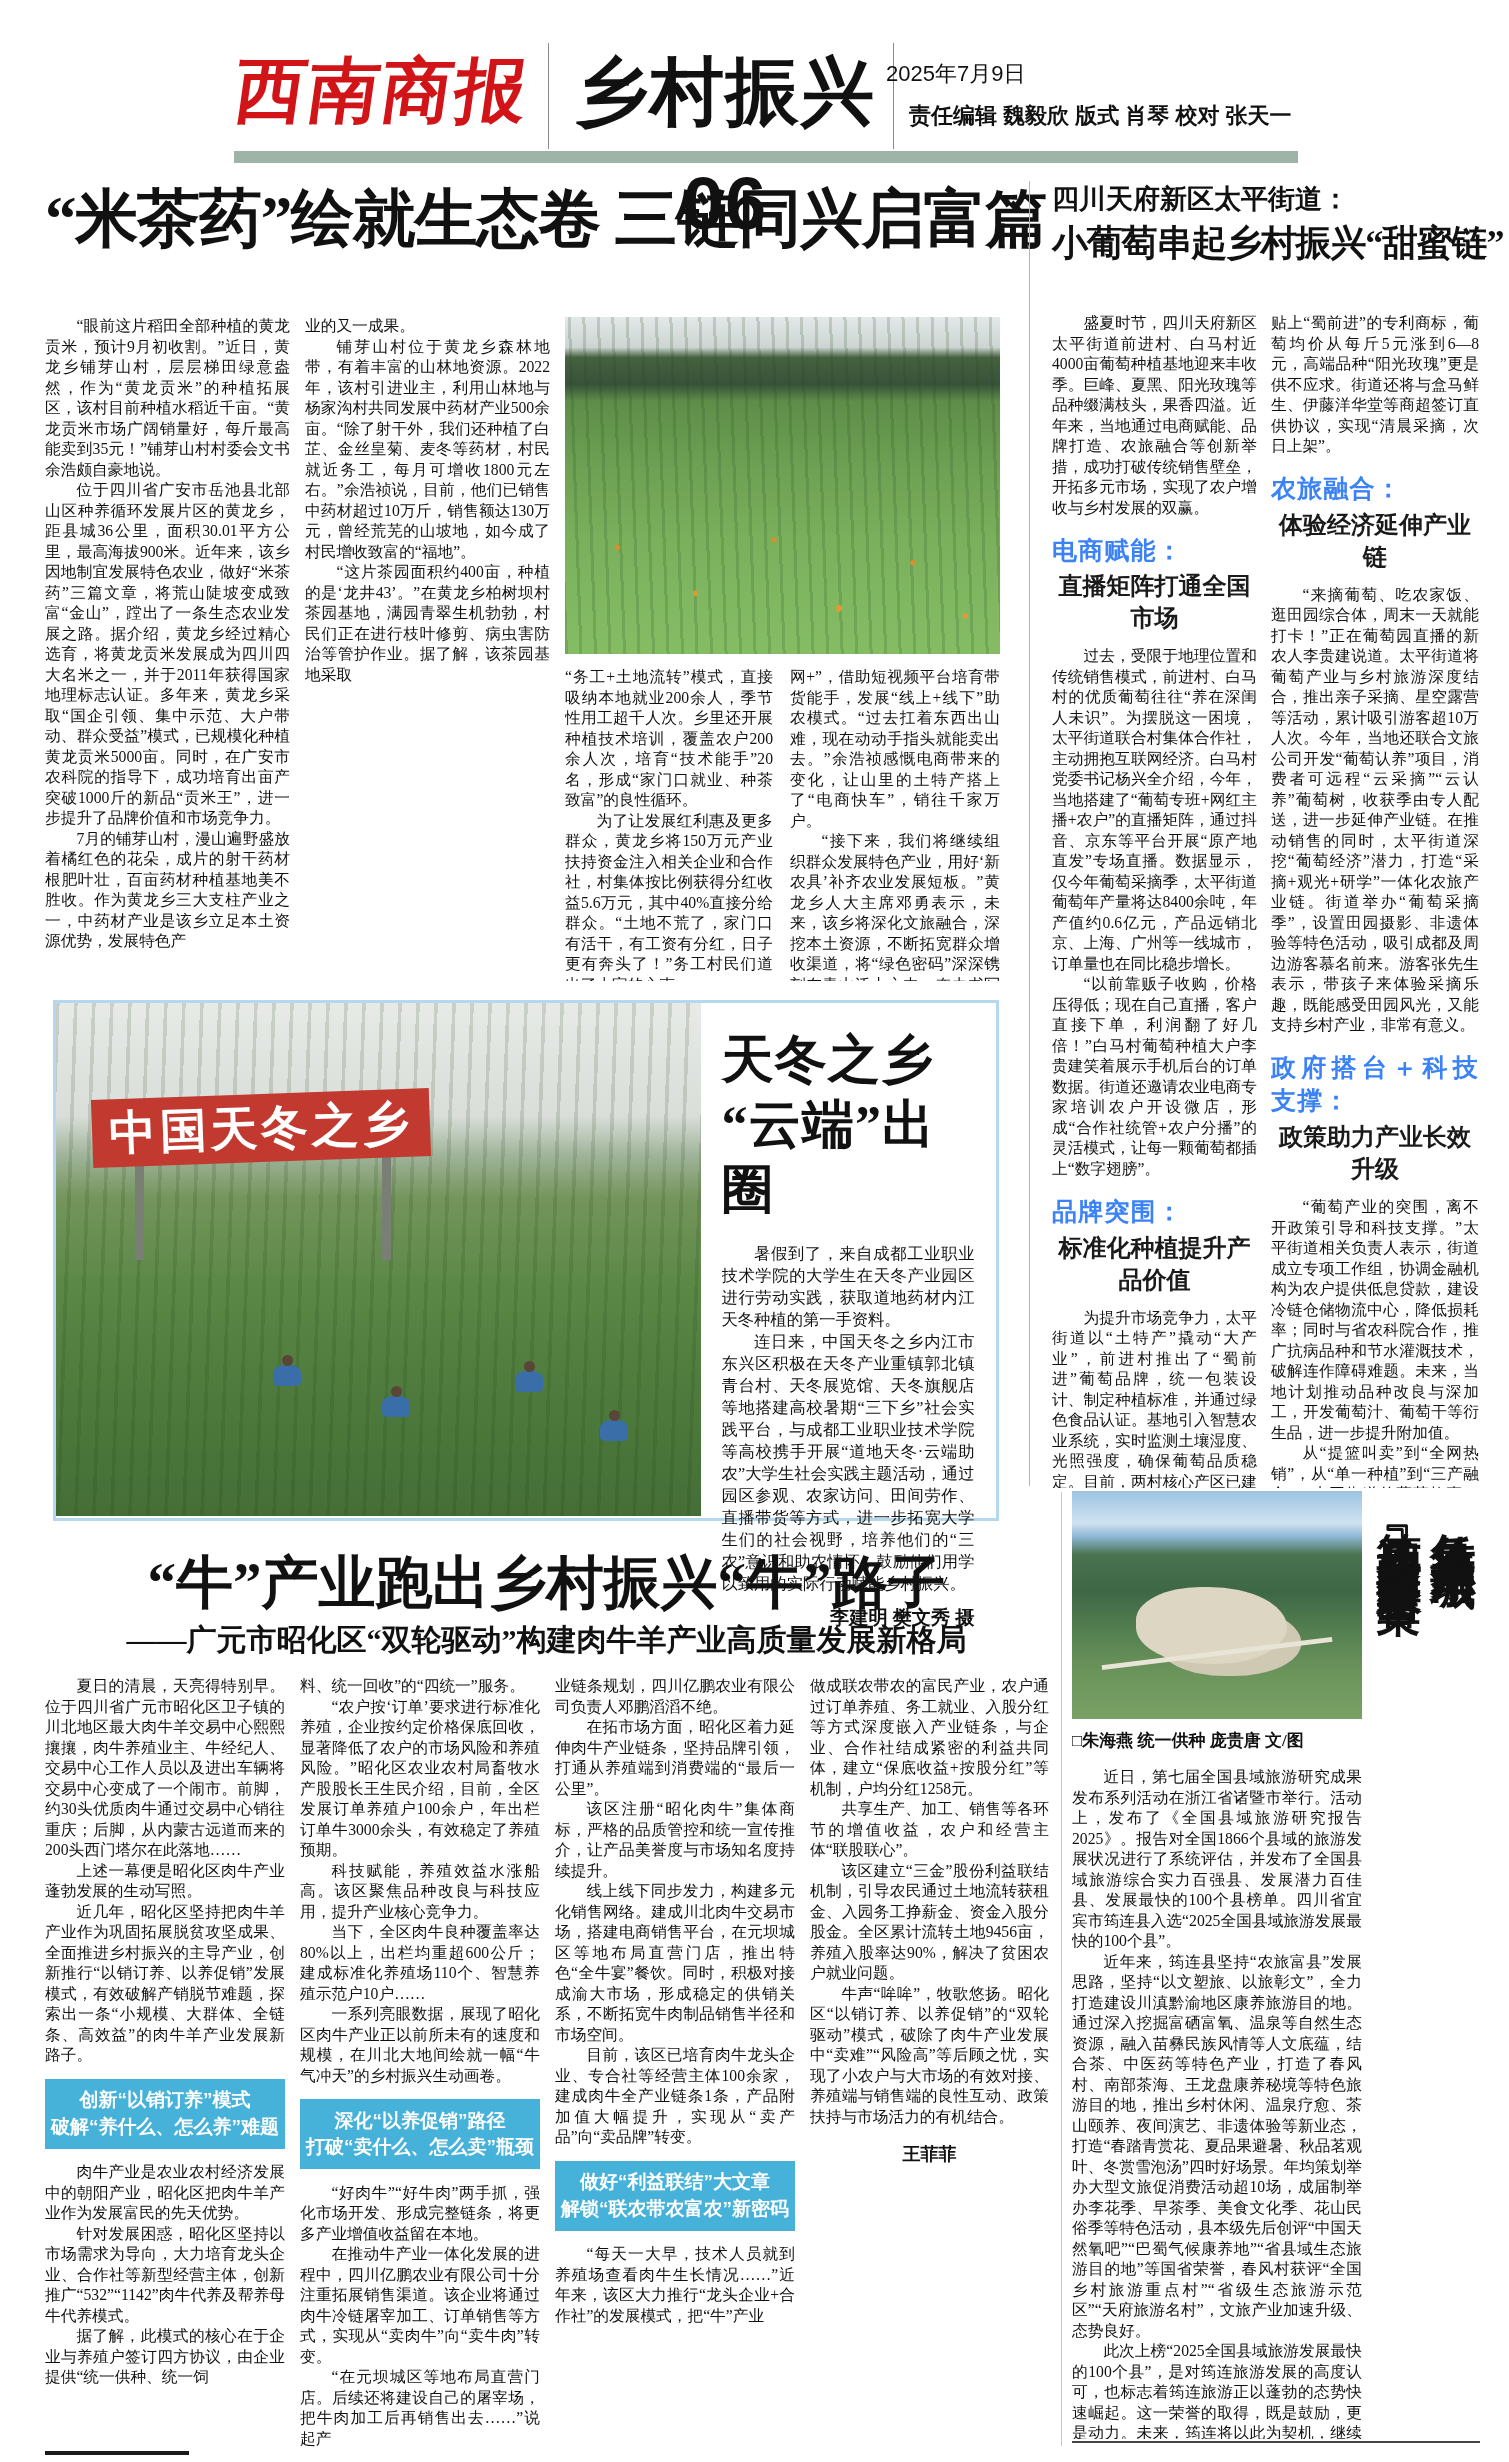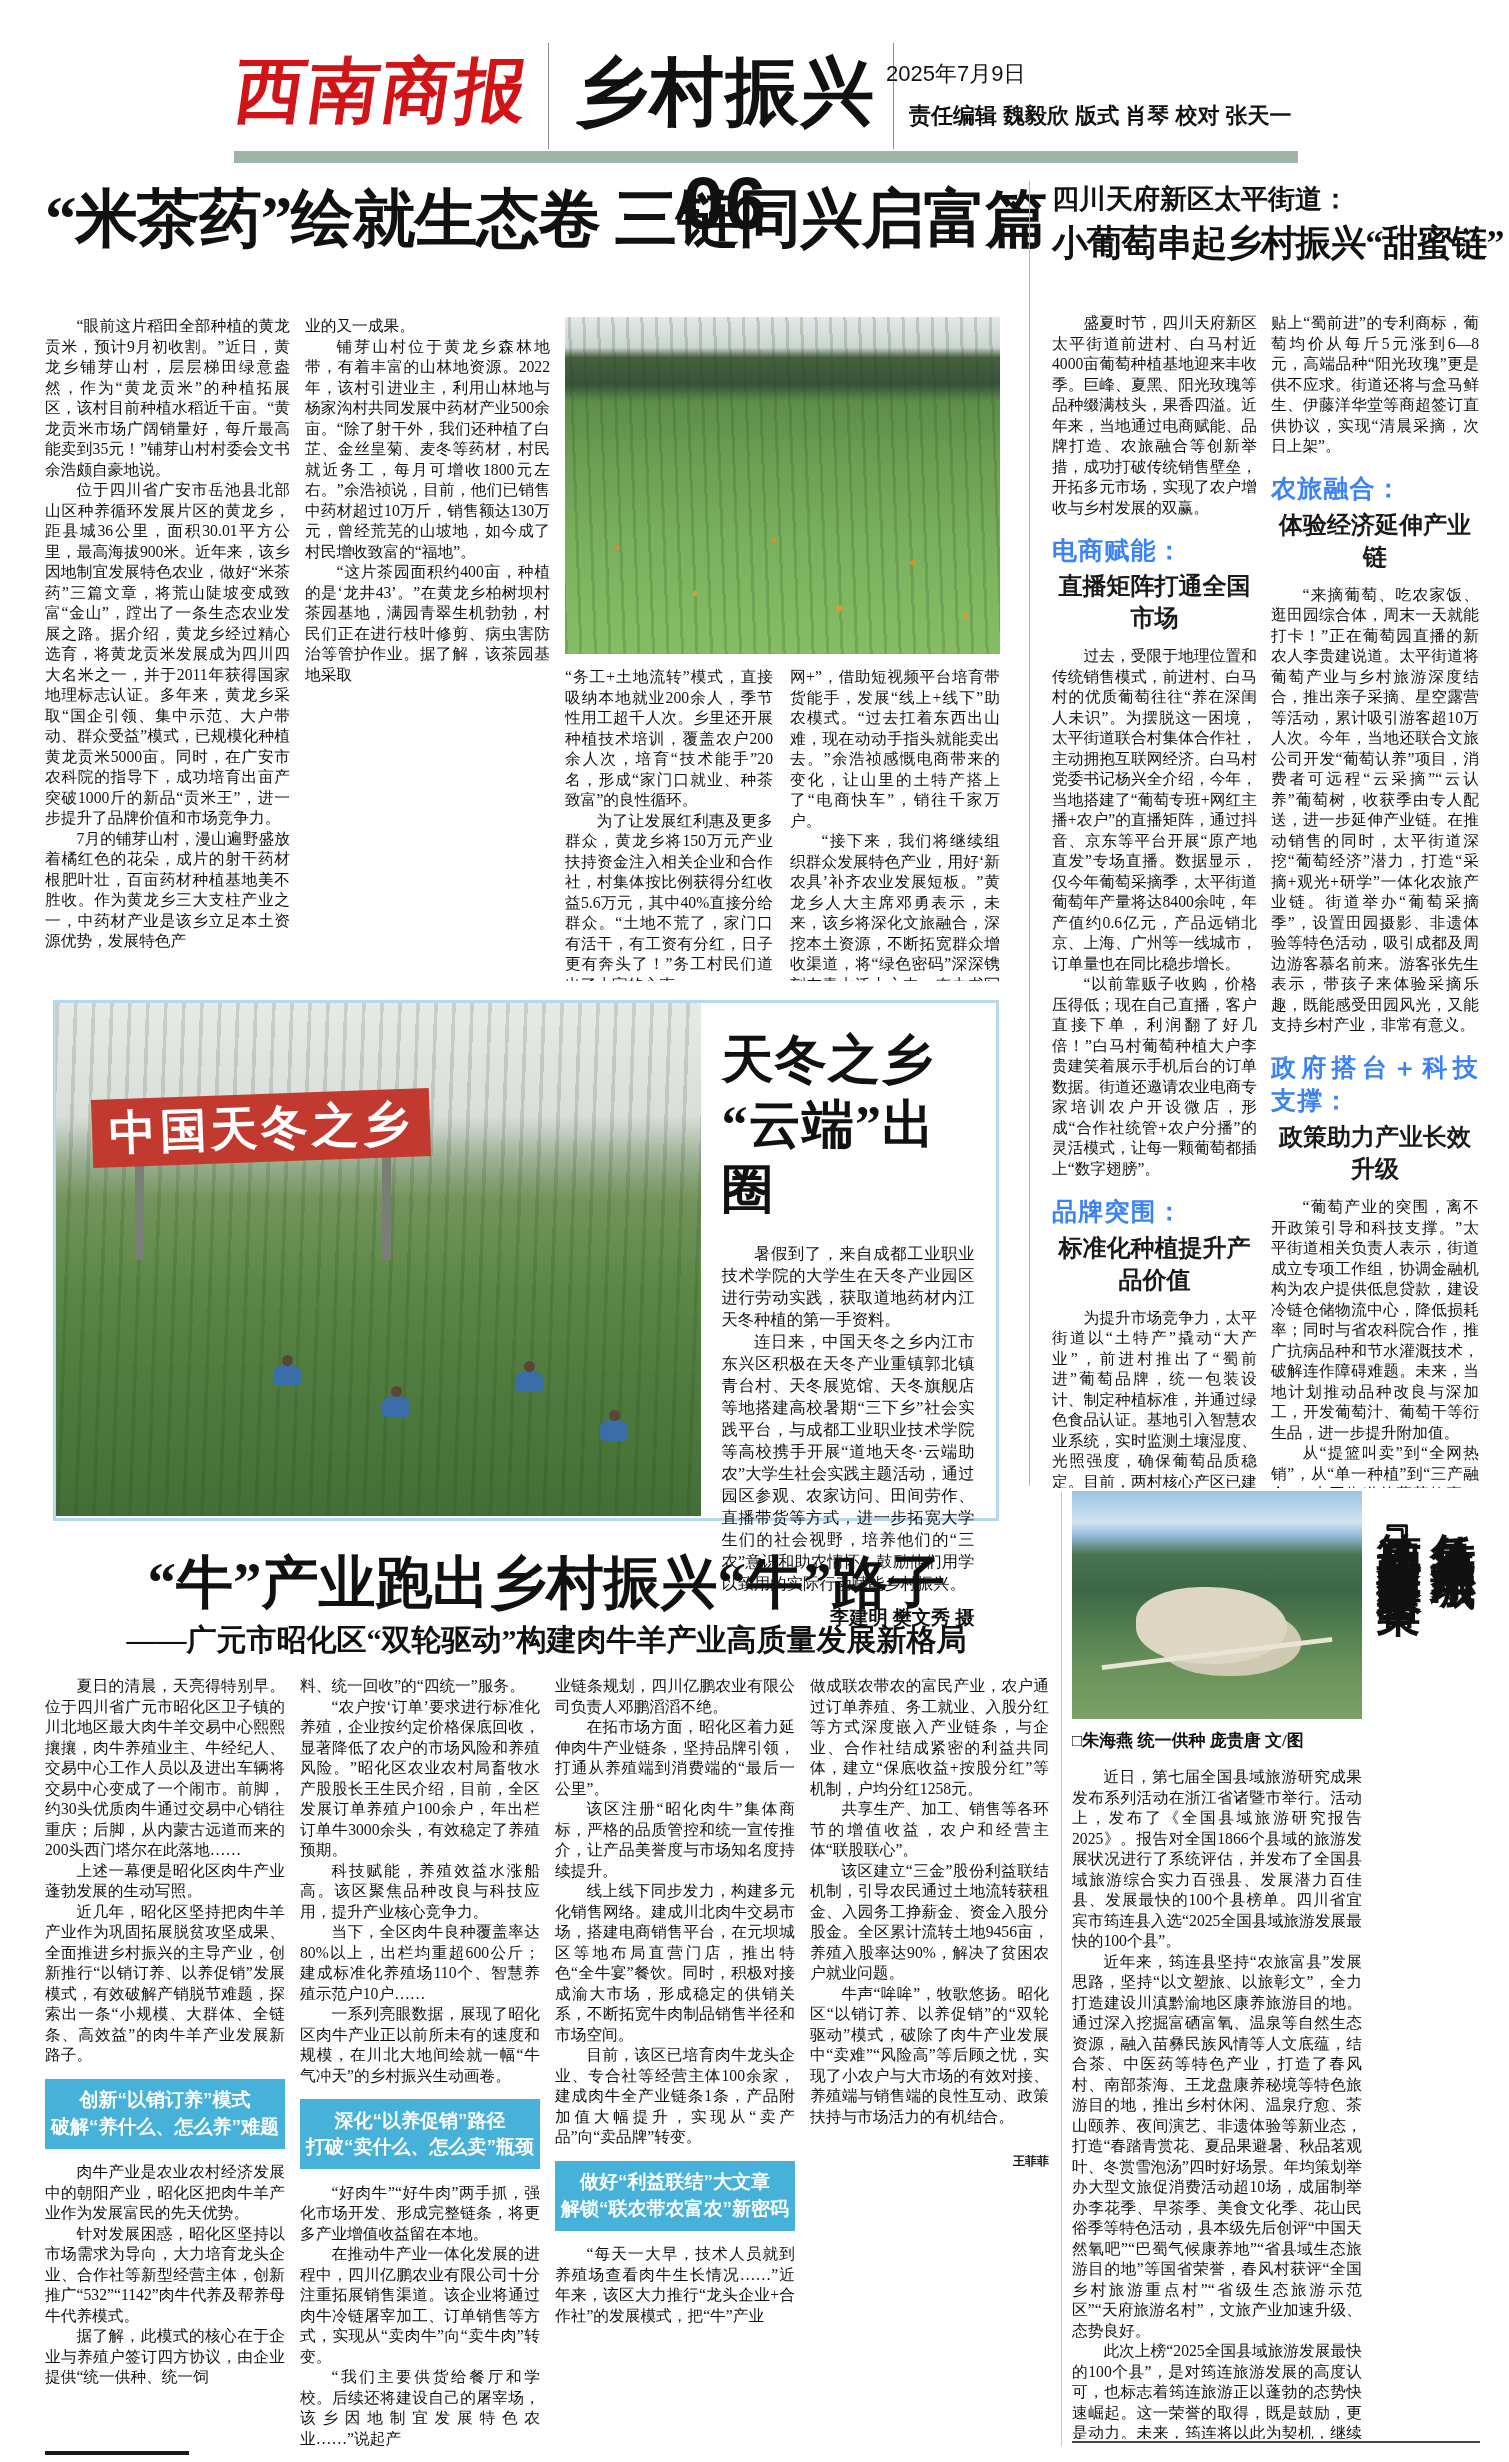"王菲菲" .byline { font-size: 12px -> 18px; margin-top: 26px -> 15px; text-align: right -> center }
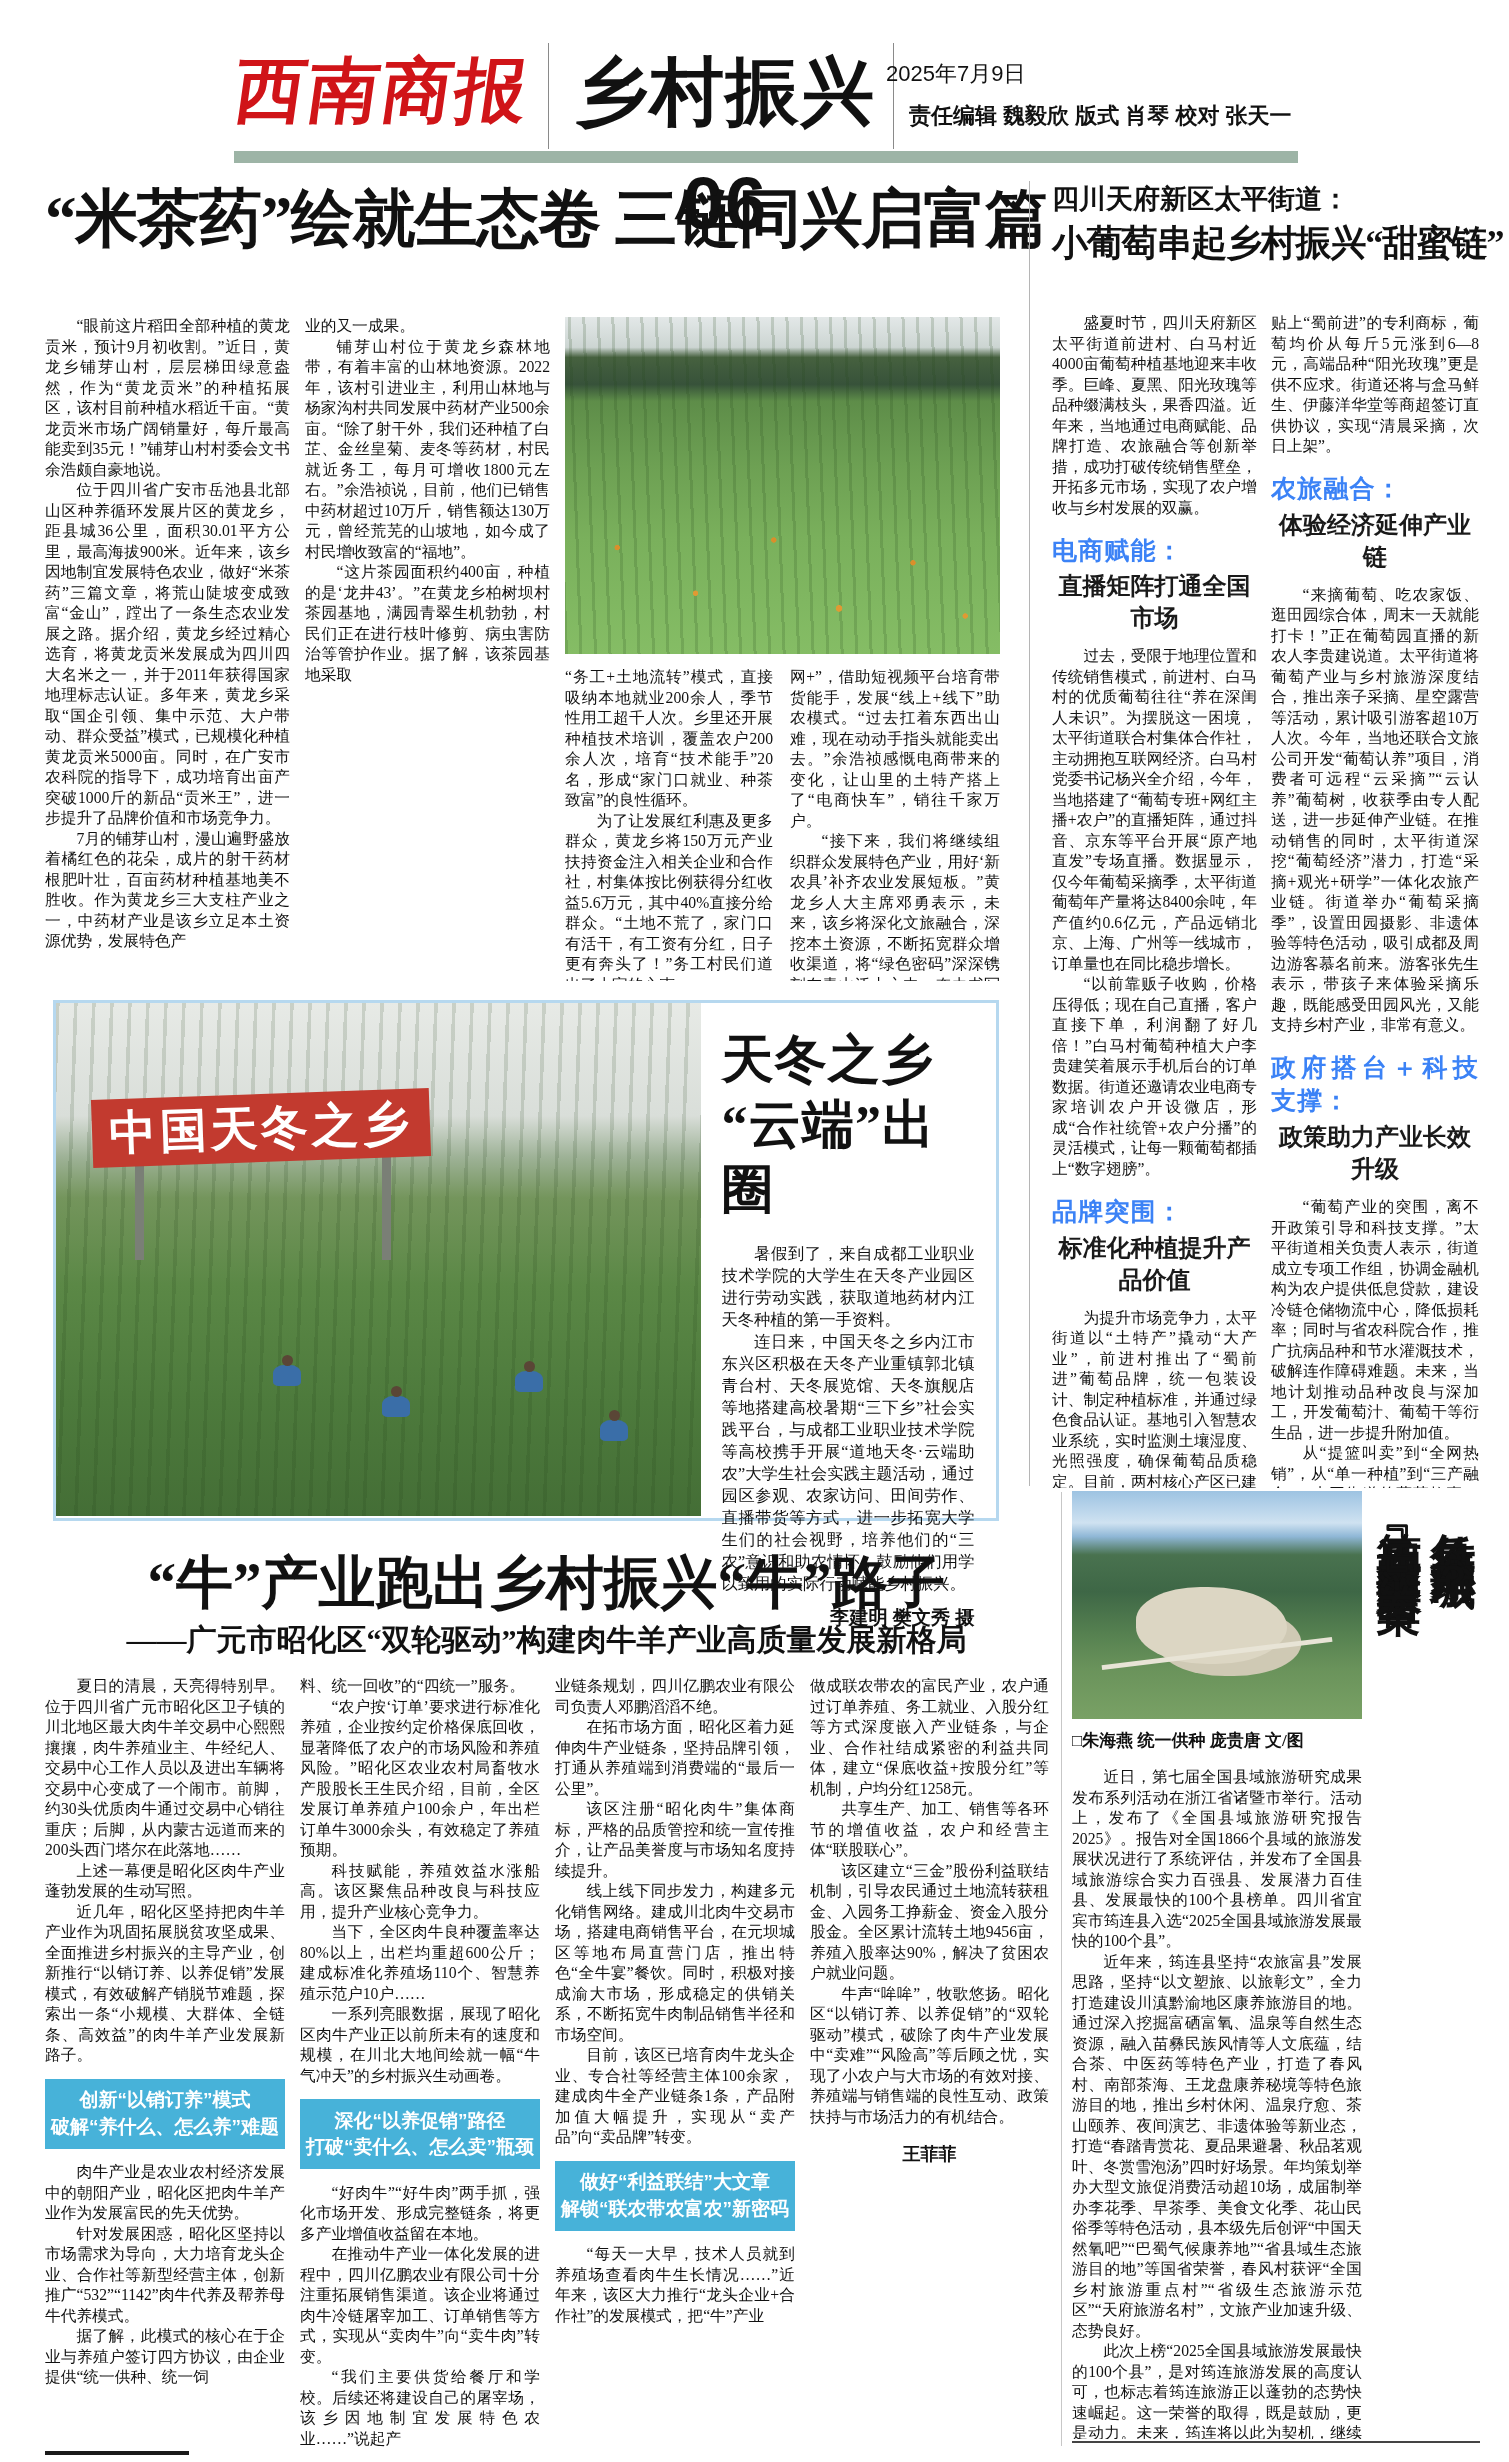"“我们主要供货给餐厅和学校。后续还将建设自己的屠宰场，该乡因地制宜发展特色农业…" p.para { text: 我们主要供货给餐厅和学校。后续还将建设自己的屠宰场，该乡因地制宜发展特色农业 -> 在元坝城区等地布局直营门店。后续还将建设自己的屠宰场，把牛肉加工后再销售出去 }
